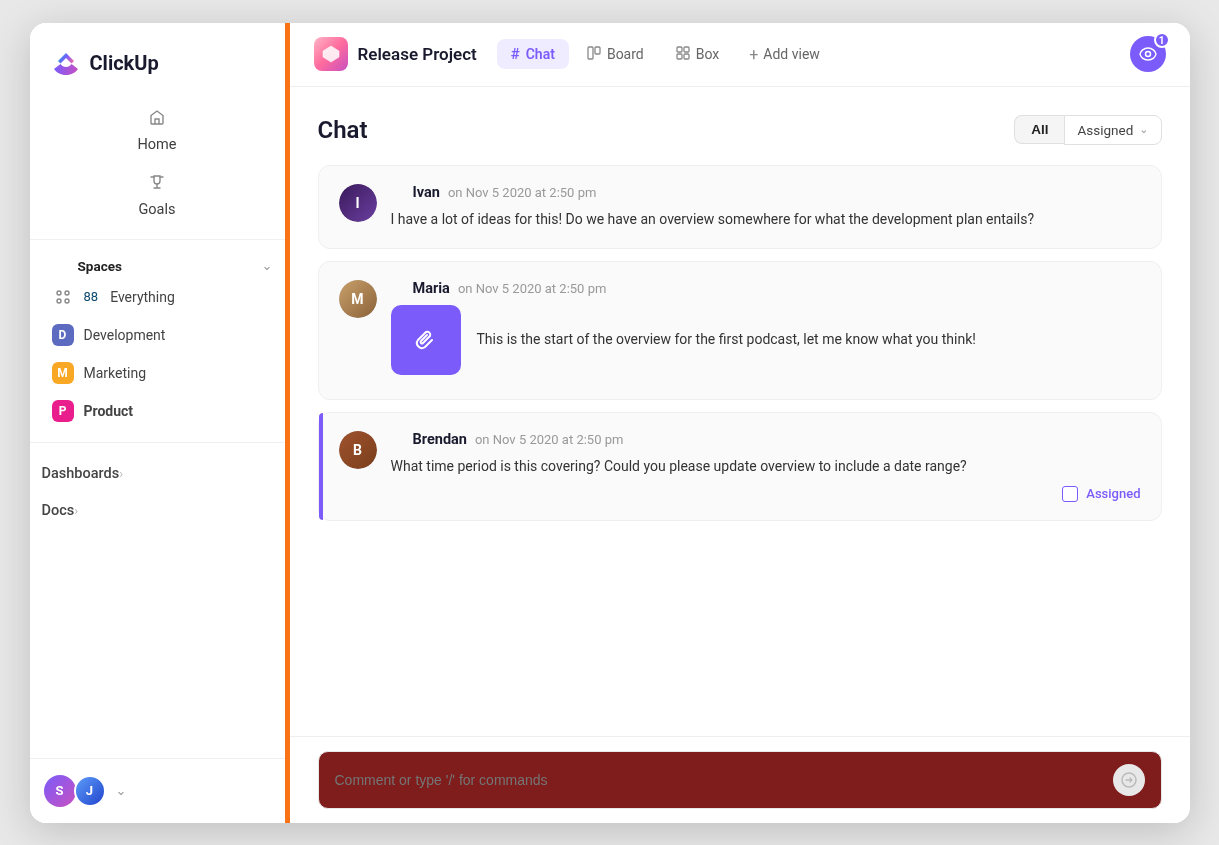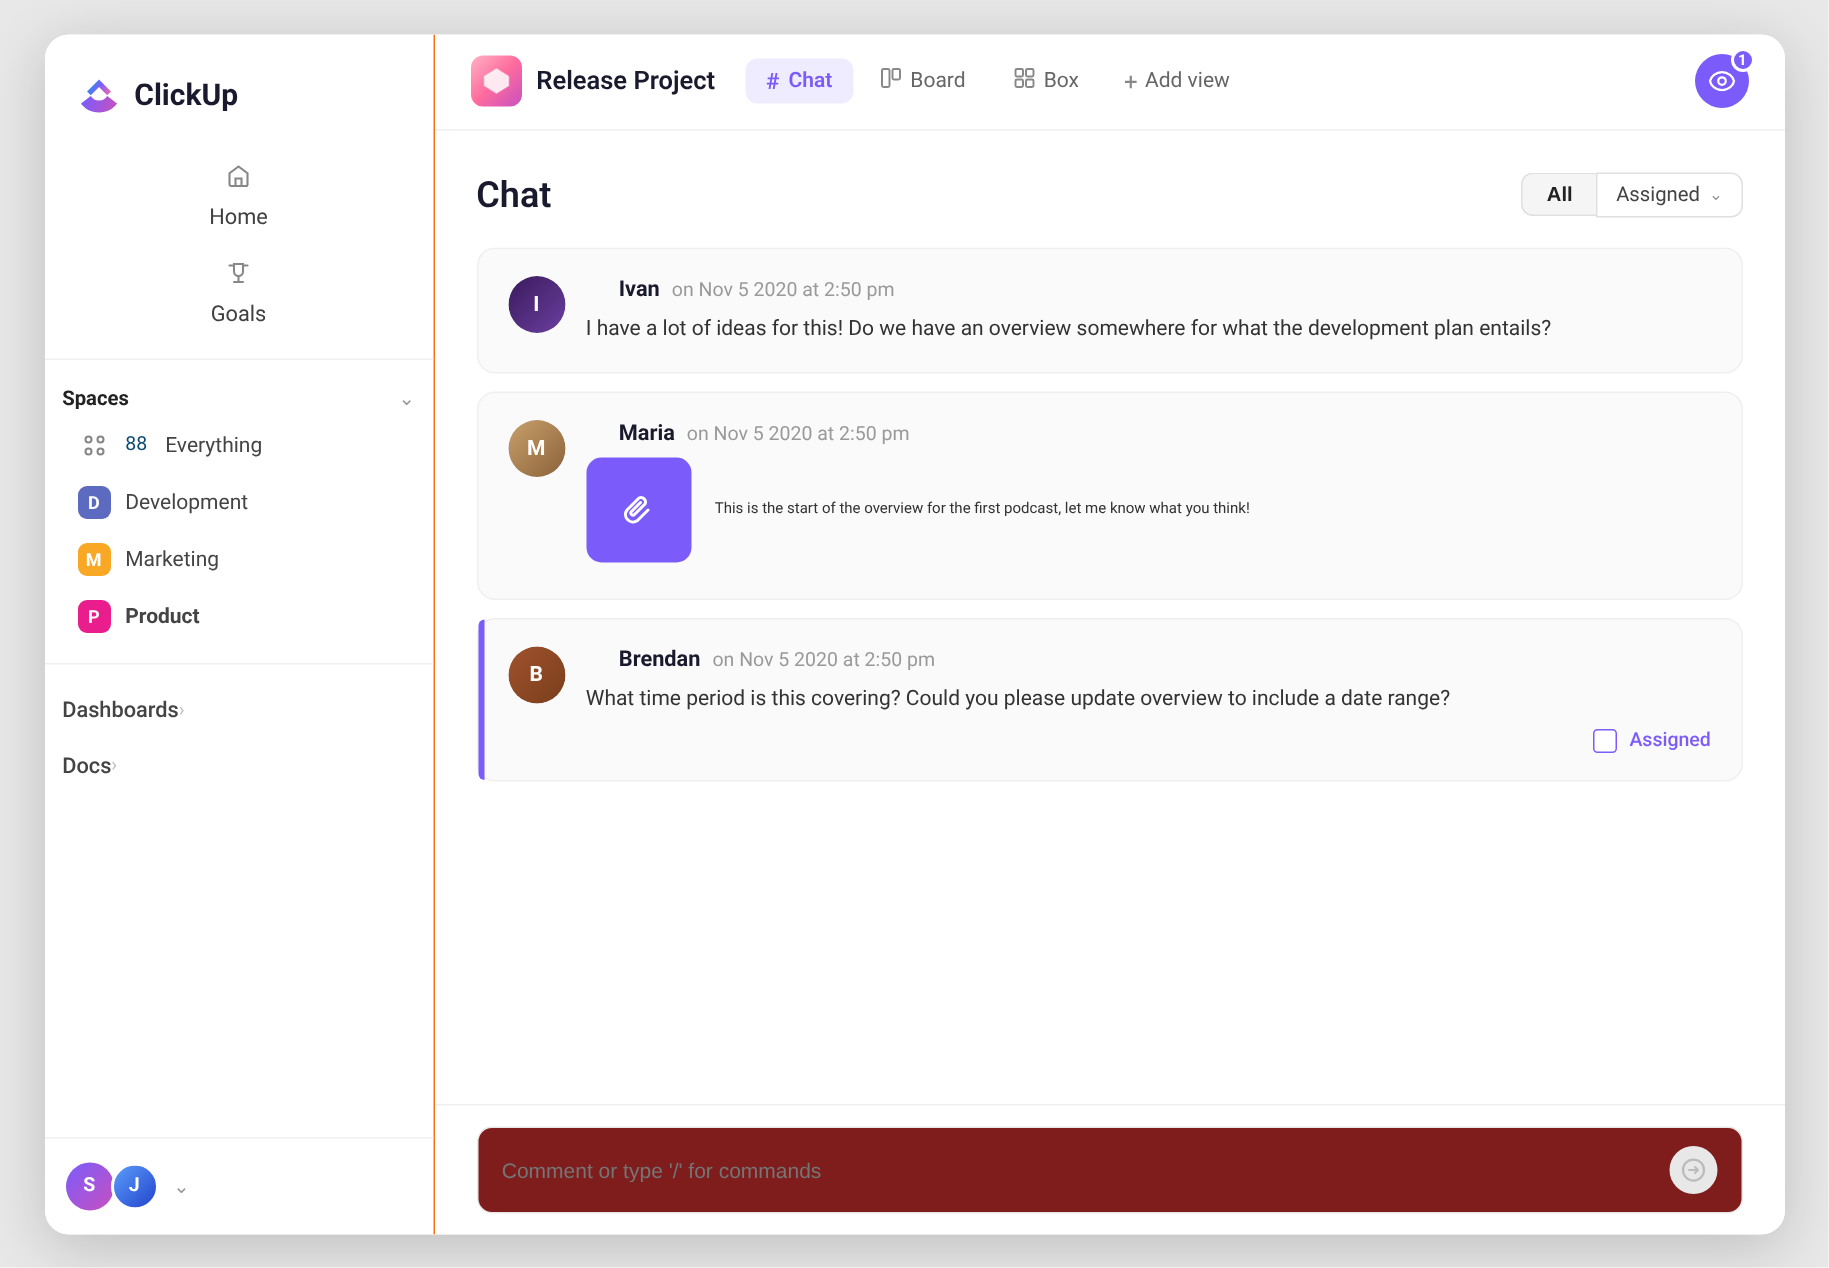"ClickUp" .sidebar { border-right: 1px solid #f97316 -> 5px solid #f97316 }
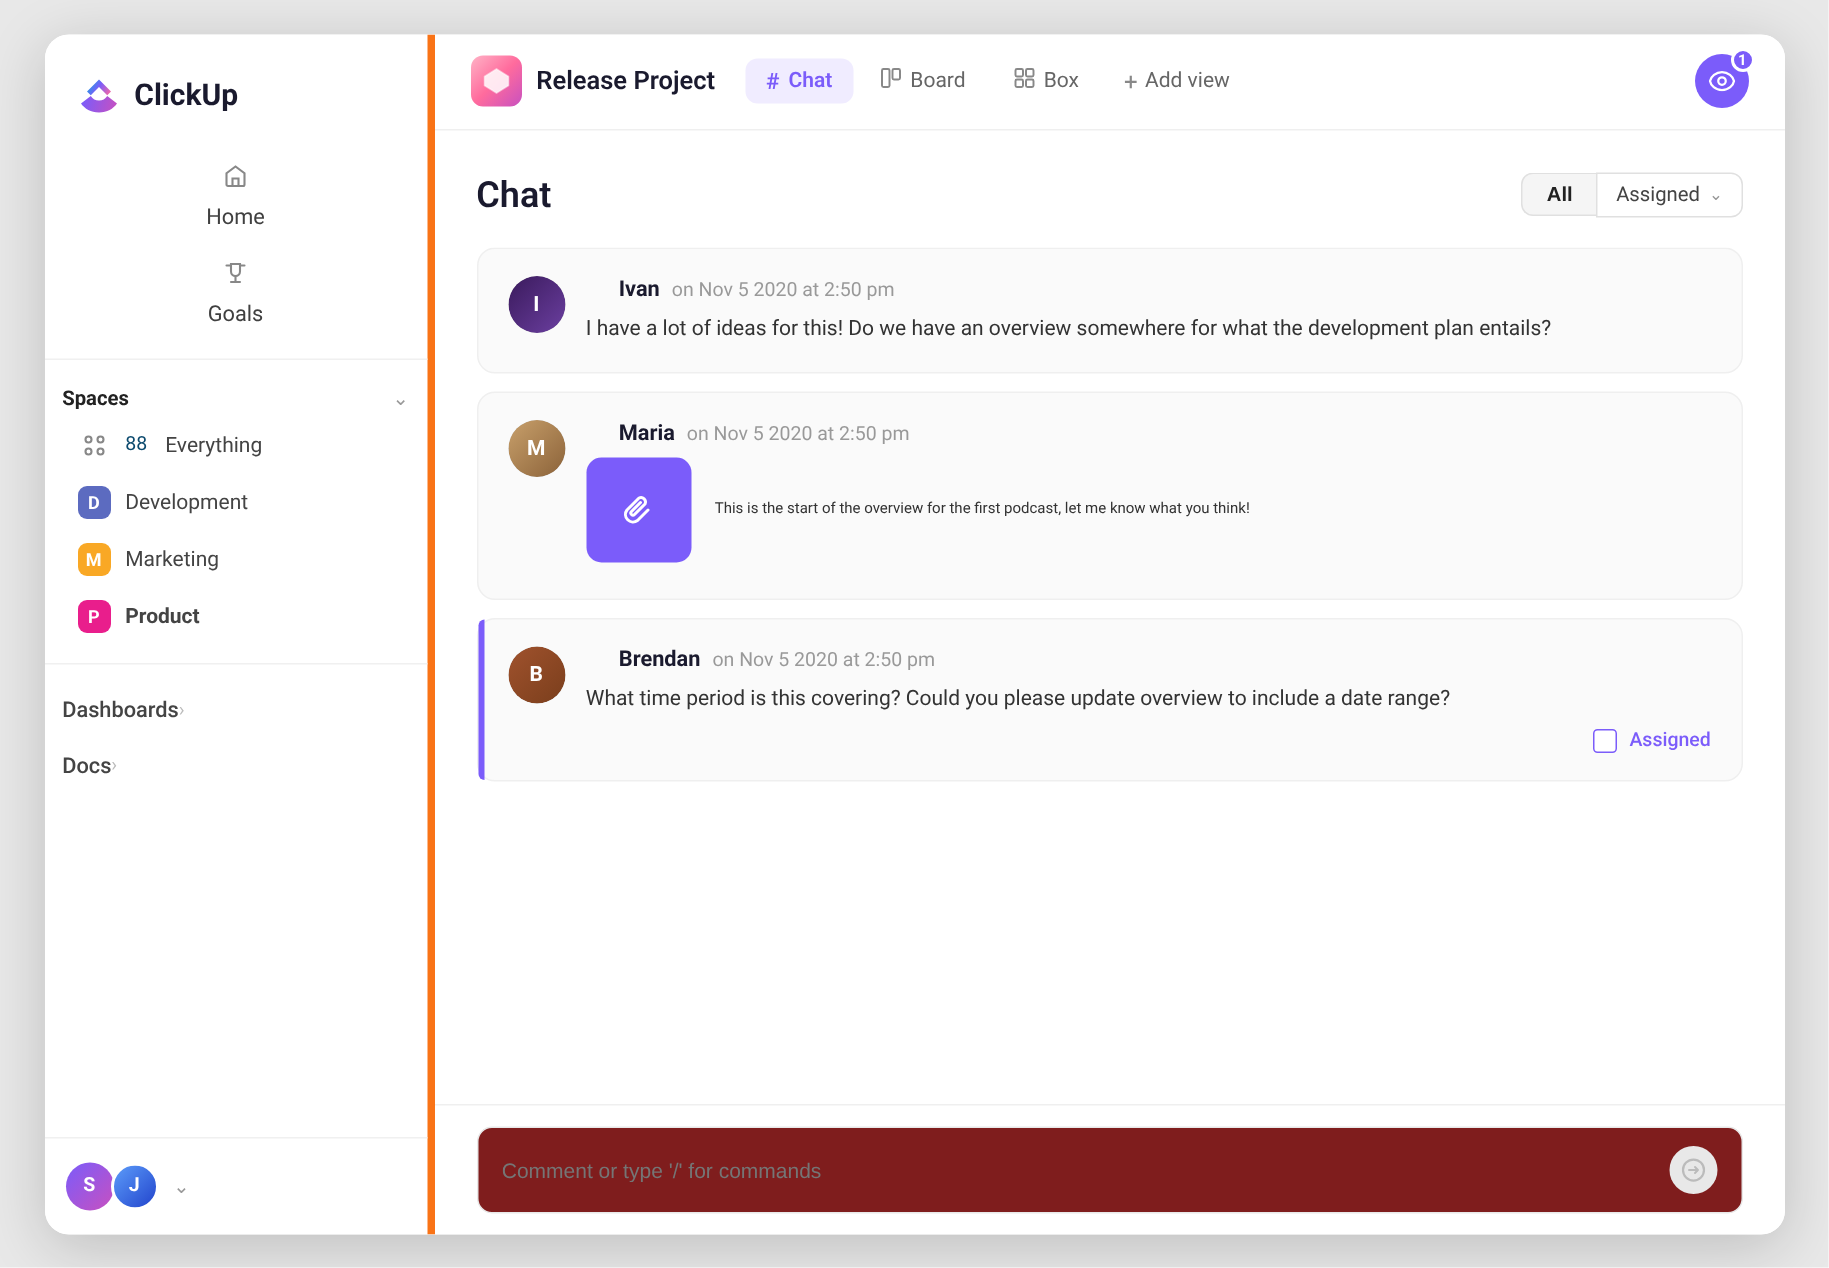"Spaces" .spaces-label { margin-left: none -> 36px }
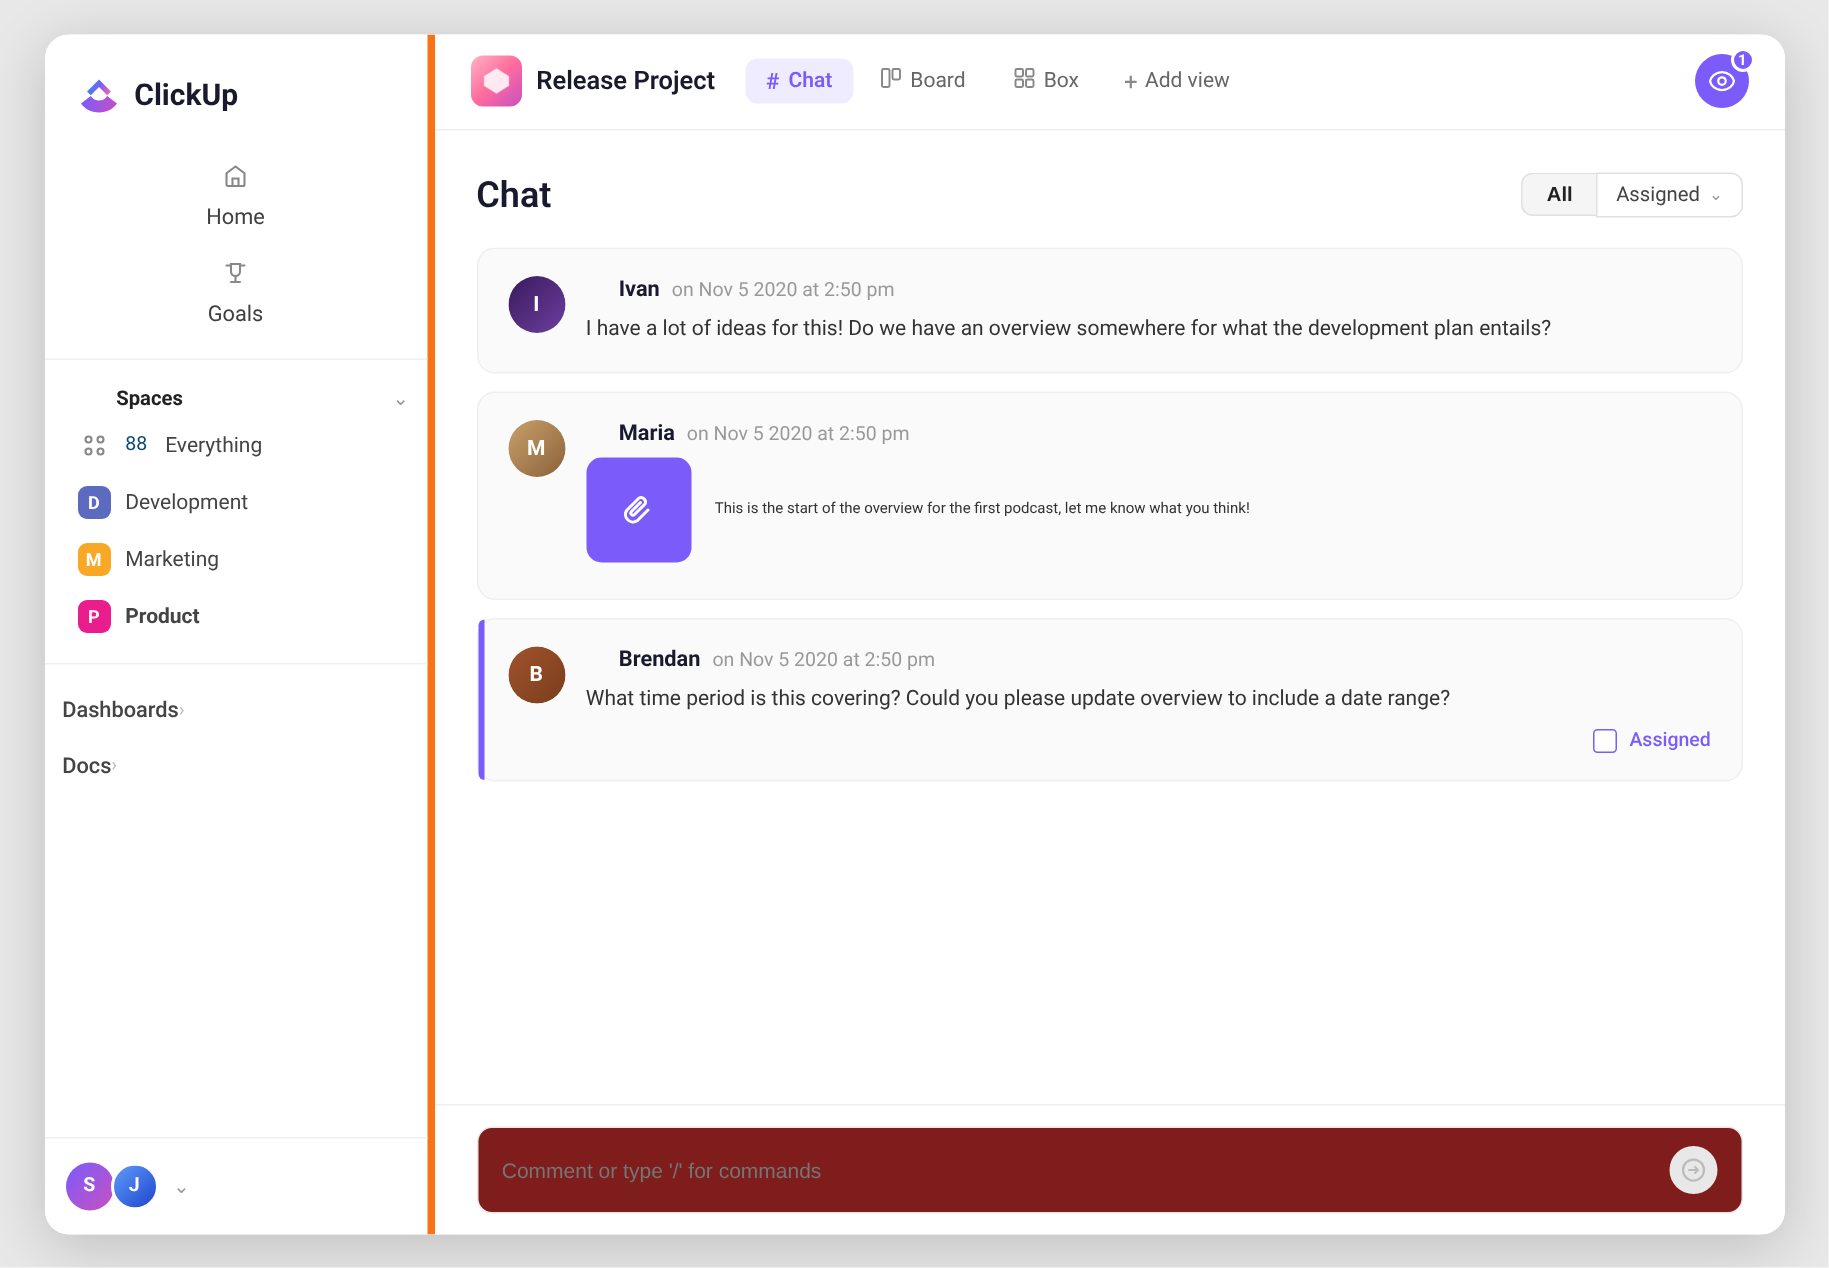"This is the start of" .attachment-text { font-size: 10px -> 14px }
